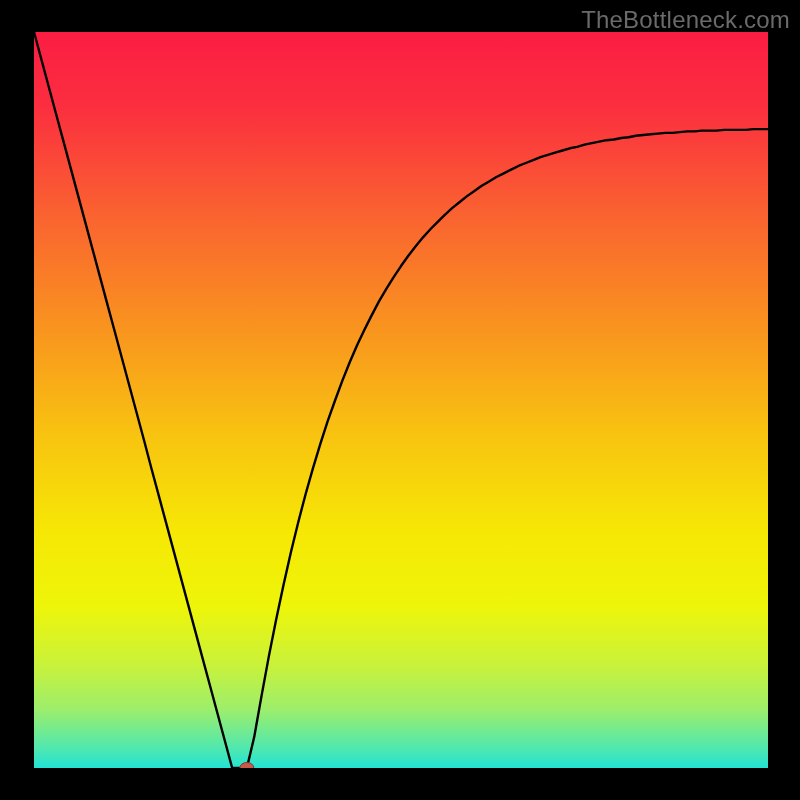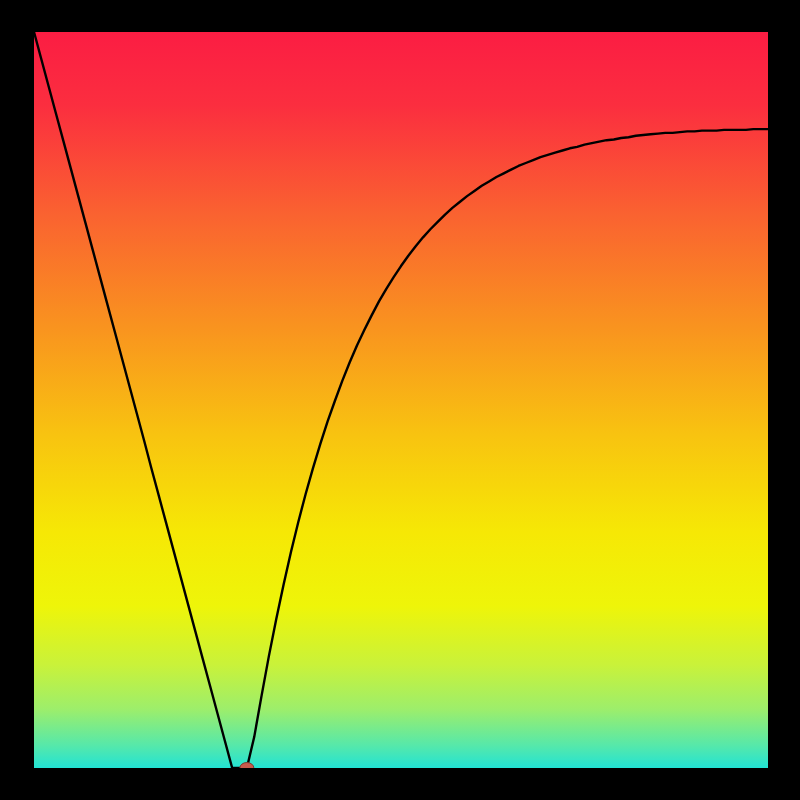"TheBottleneck.com" div.watermark { html: none -> <div>TheBottleneck.com</div> }
